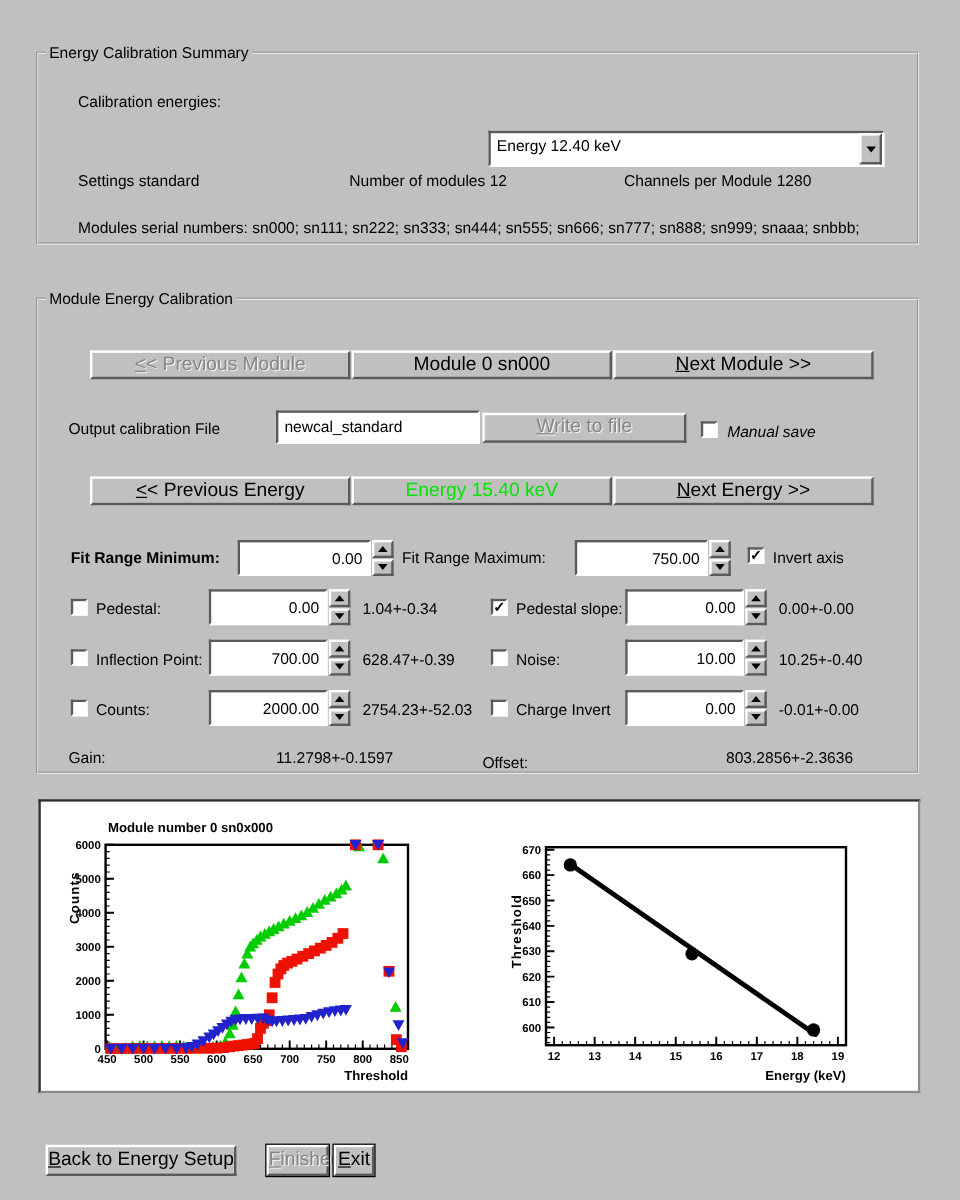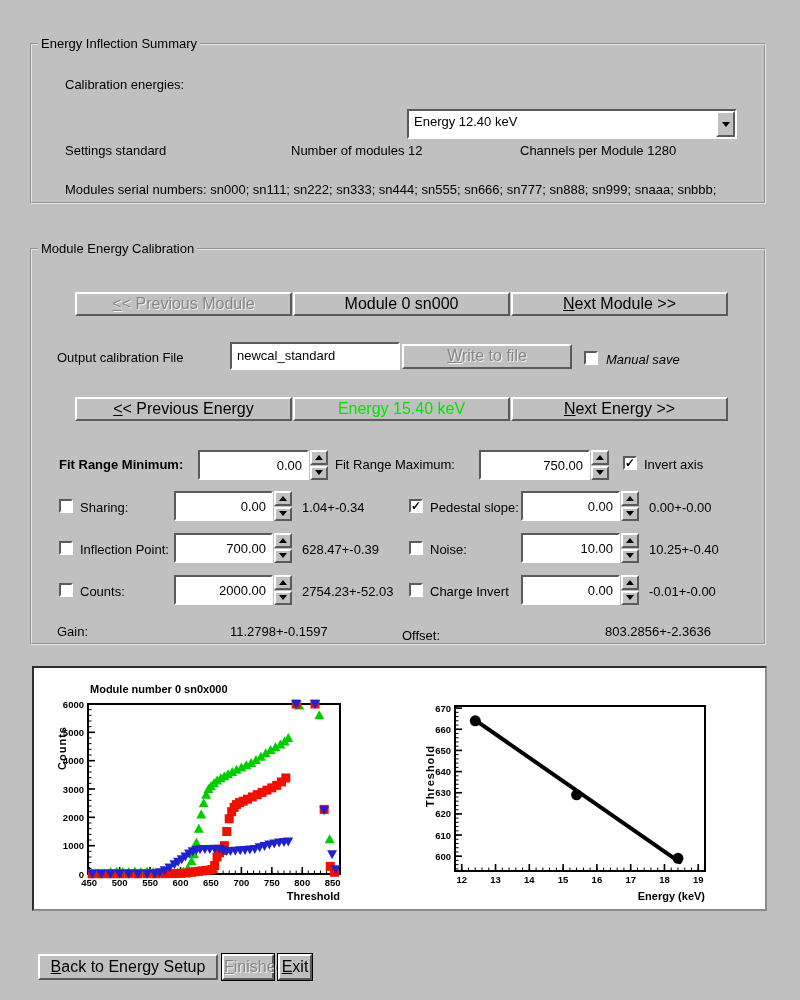"Energy Inflection Summary" legend { text: Inflection -> Calibration }
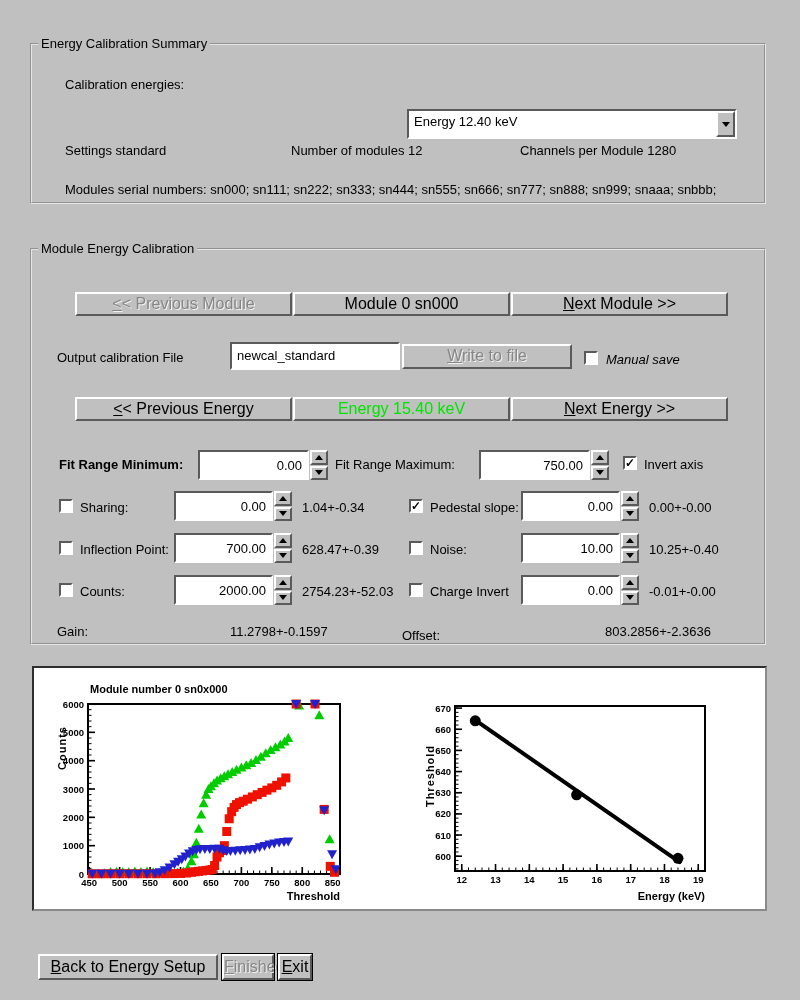"Sharing:" span.lbl { text: Sharing -> Pedestal }
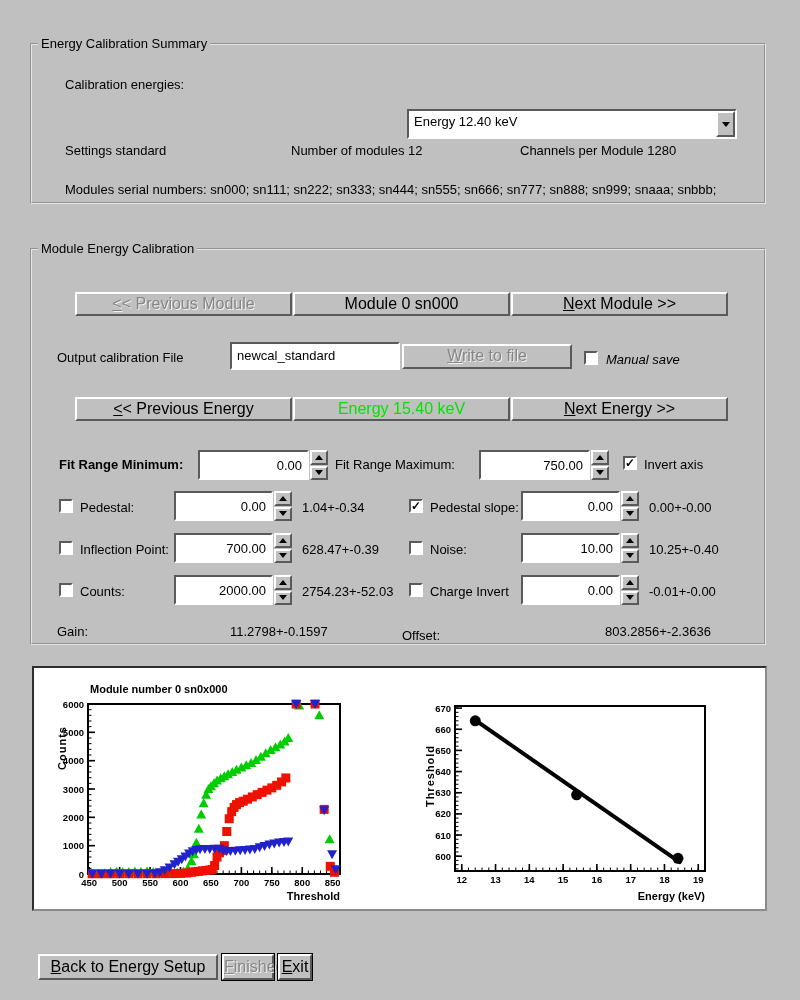"Back to Energy Setup" div.btn { width: 180px -> 159px }
